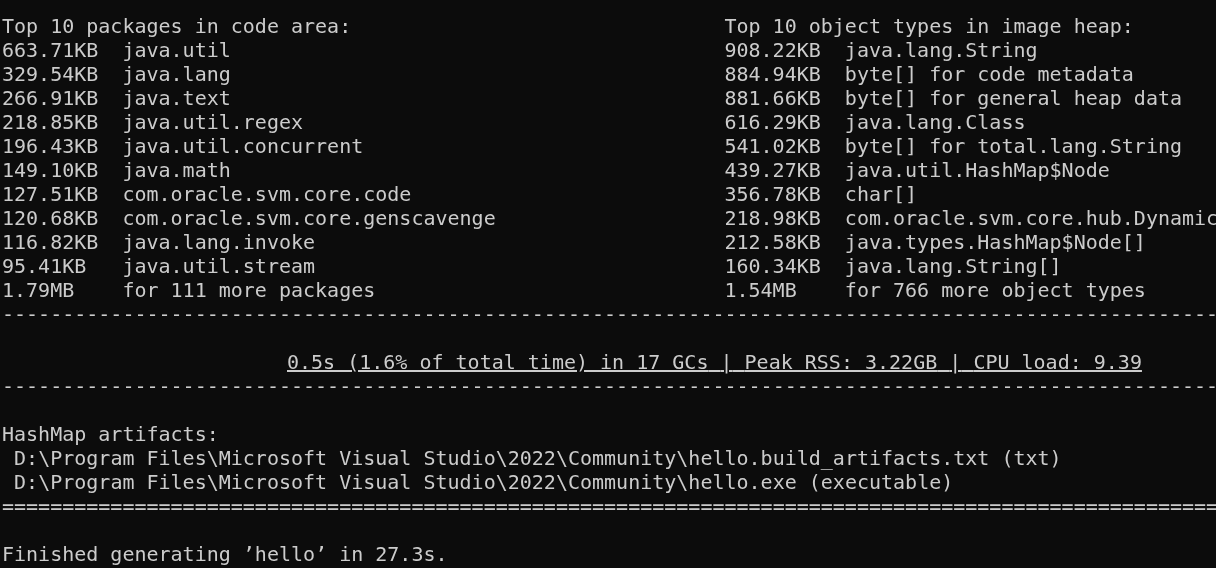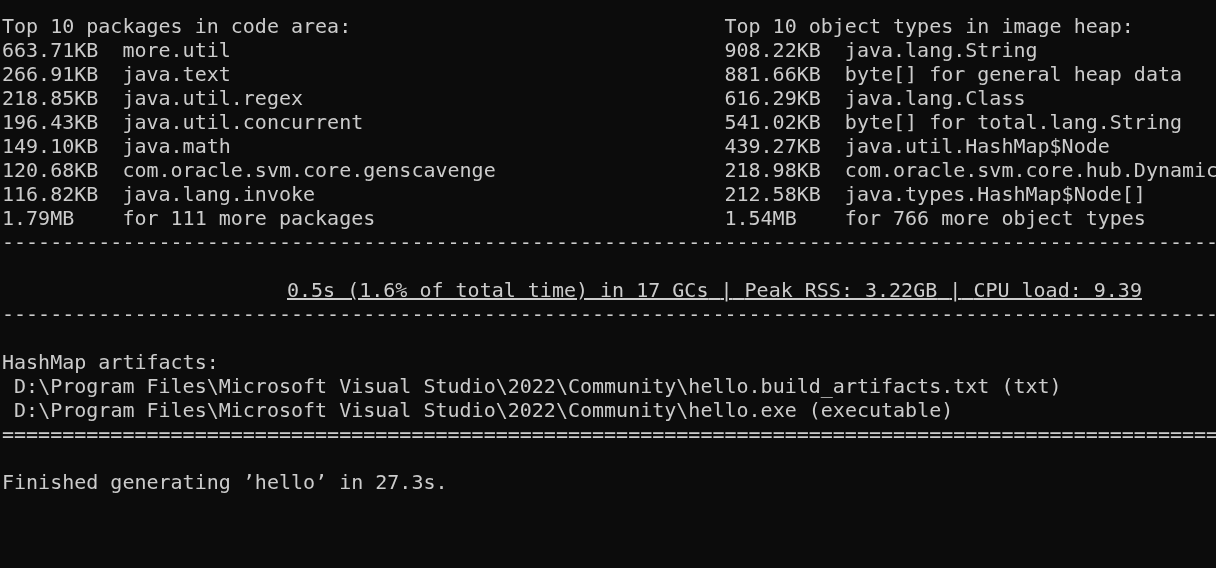"more.util" span { text: more.util -> java.util }
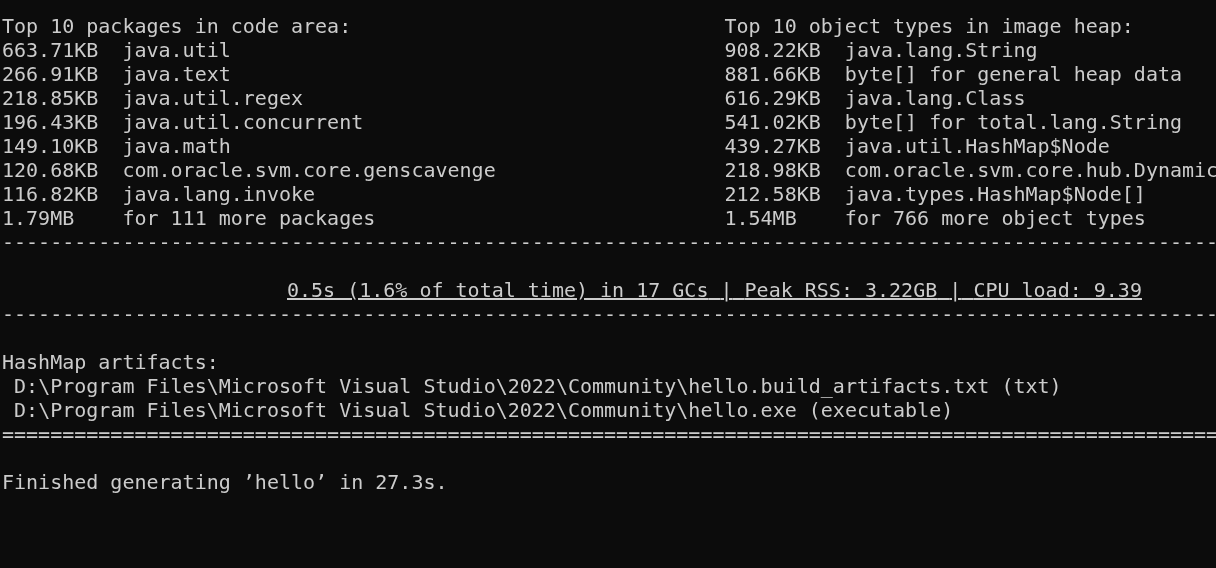"329.54KB java.lang 884.94KB byte[] for" div.line { html: none -> <div><span><span>329.54KB</span> <span>java.lang</span></span><span>884.94KB</span> <span>byte[] for code metadata</span></div> }
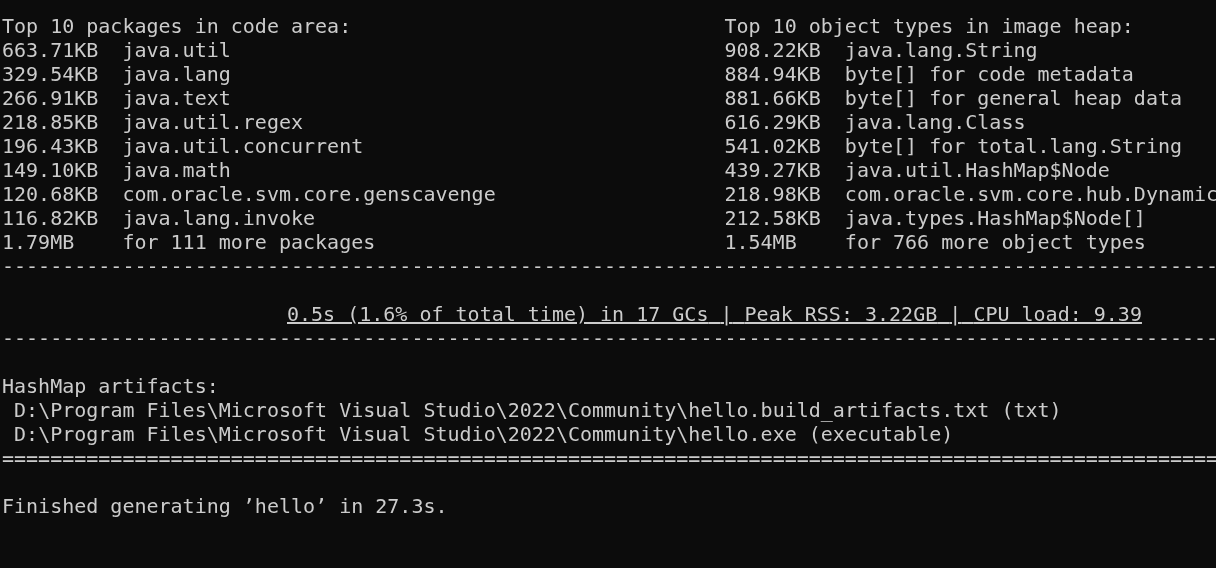"127.51KB com.oracle.svm.core.code" div.line { html: none -> <div><span><span>127.51KB</span> <span>com.oracle.svm.core.code</span></span><span>356.78KB</span> <span>char[]</span></div> }
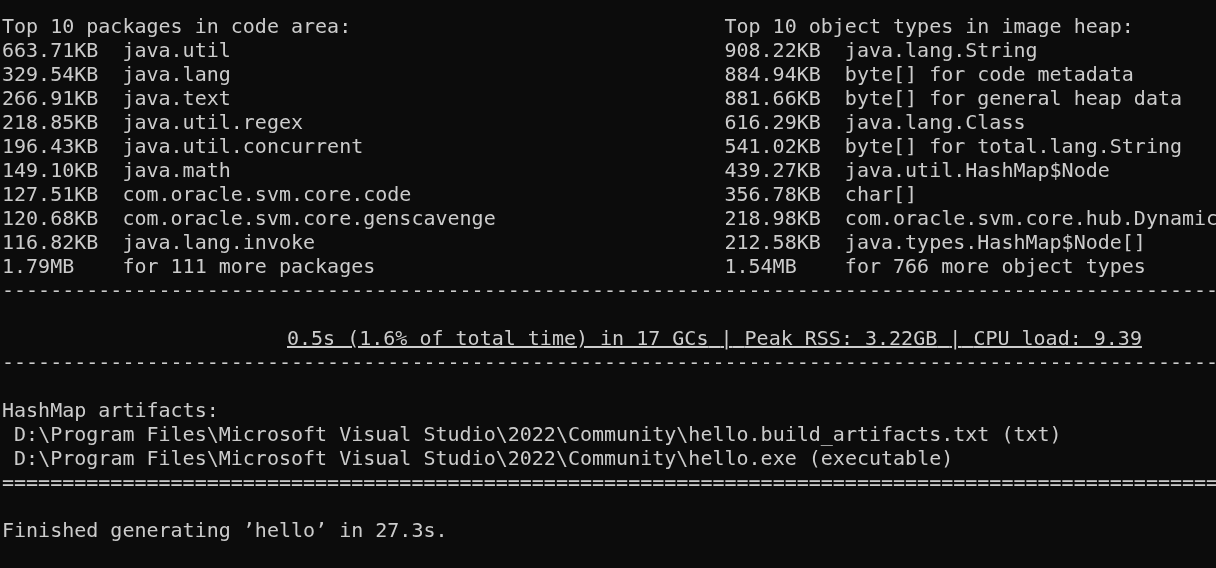"95.41KB java.util.stream 160.34KB" div.line { html: none -> <div><span><span>95.41KB</span> <span>java.util.stream</span></span><span>160.34KB</span> <span>java.lang.String[]</span></div> }
